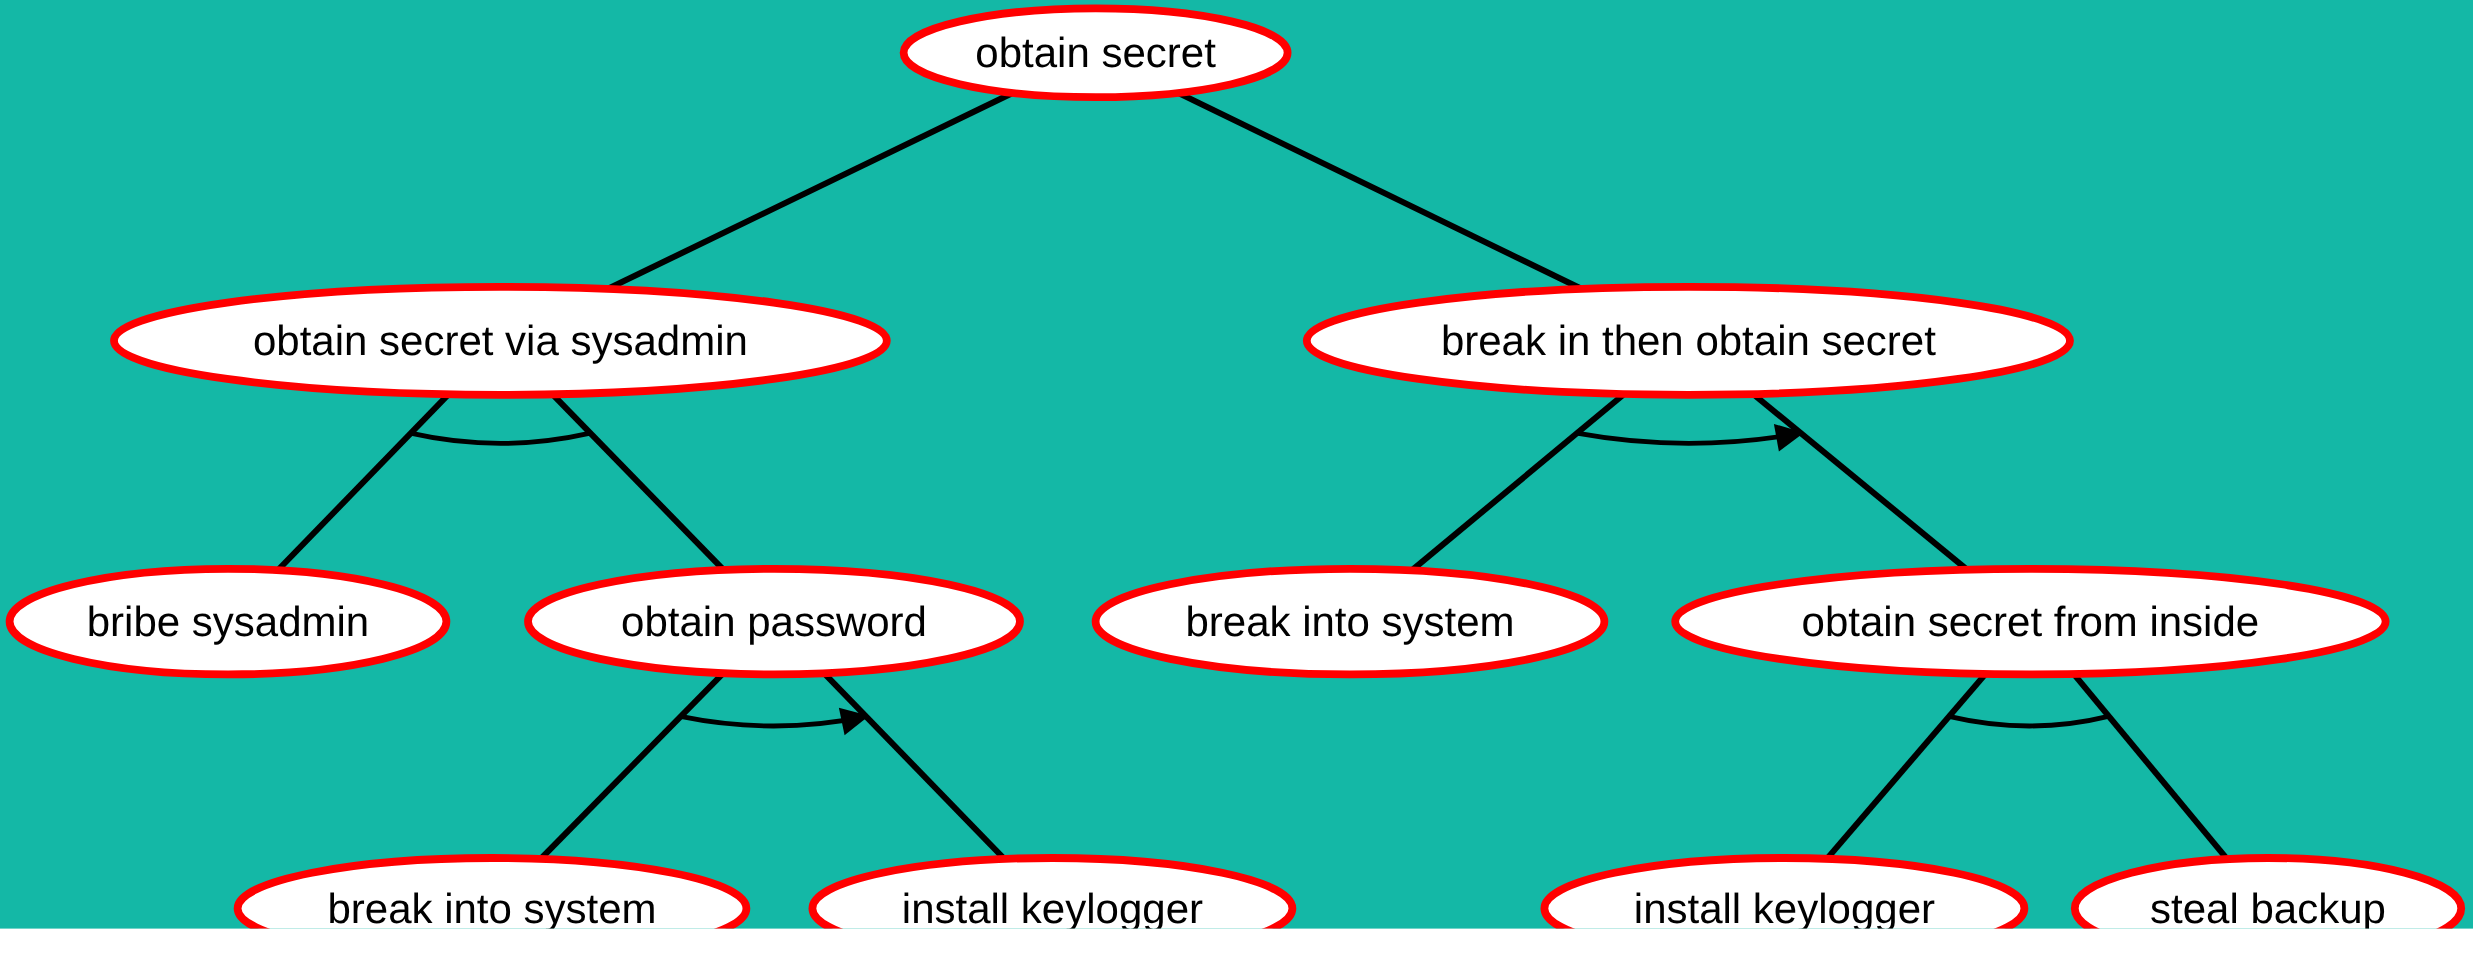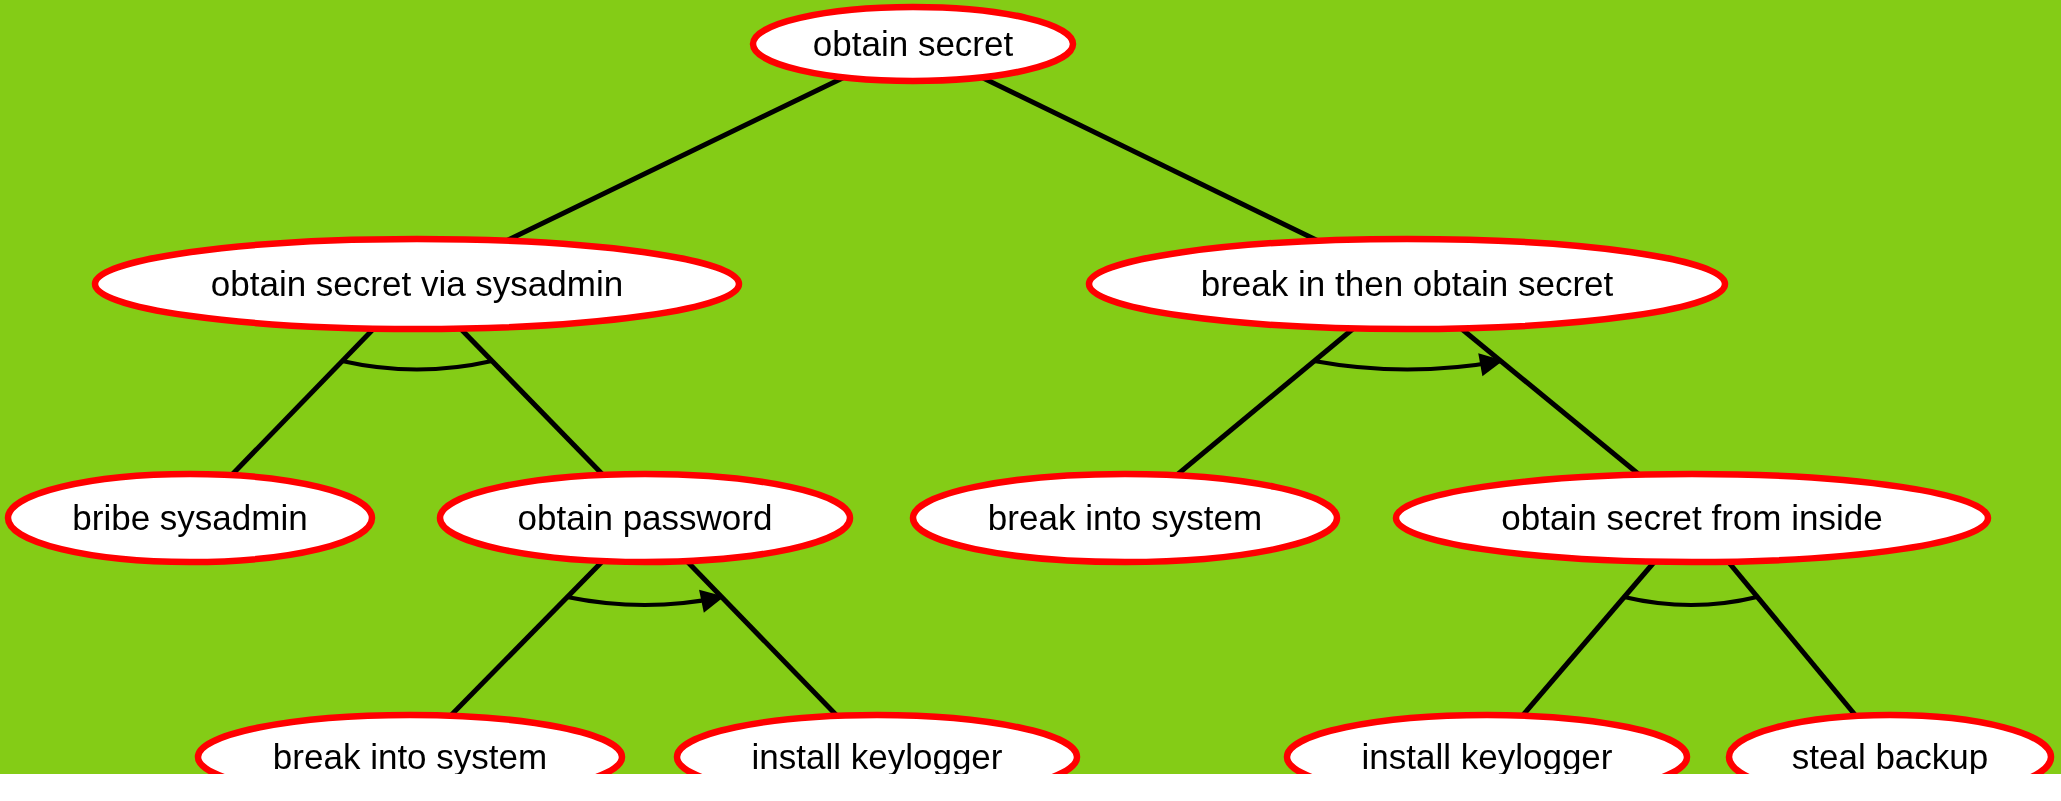"obtain secret" .canvas { background: #84cc16 -> #14b8a6 }
